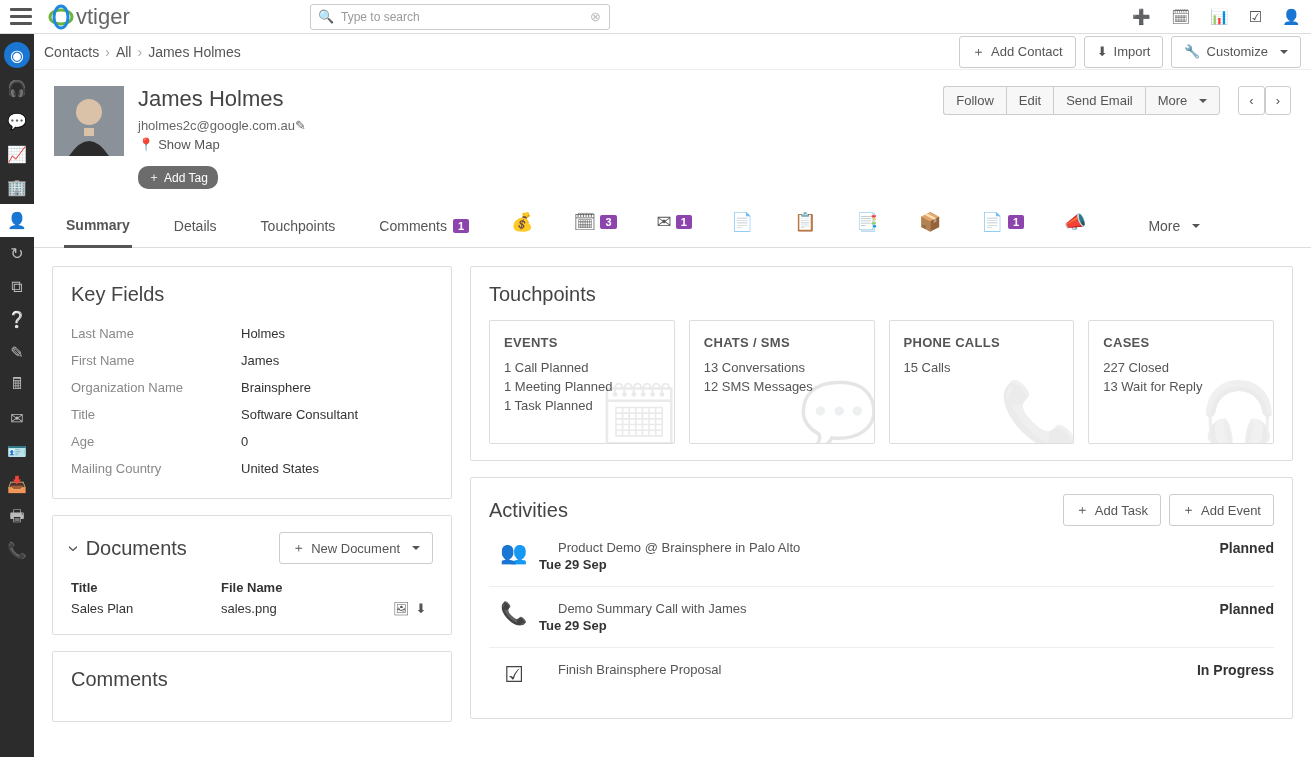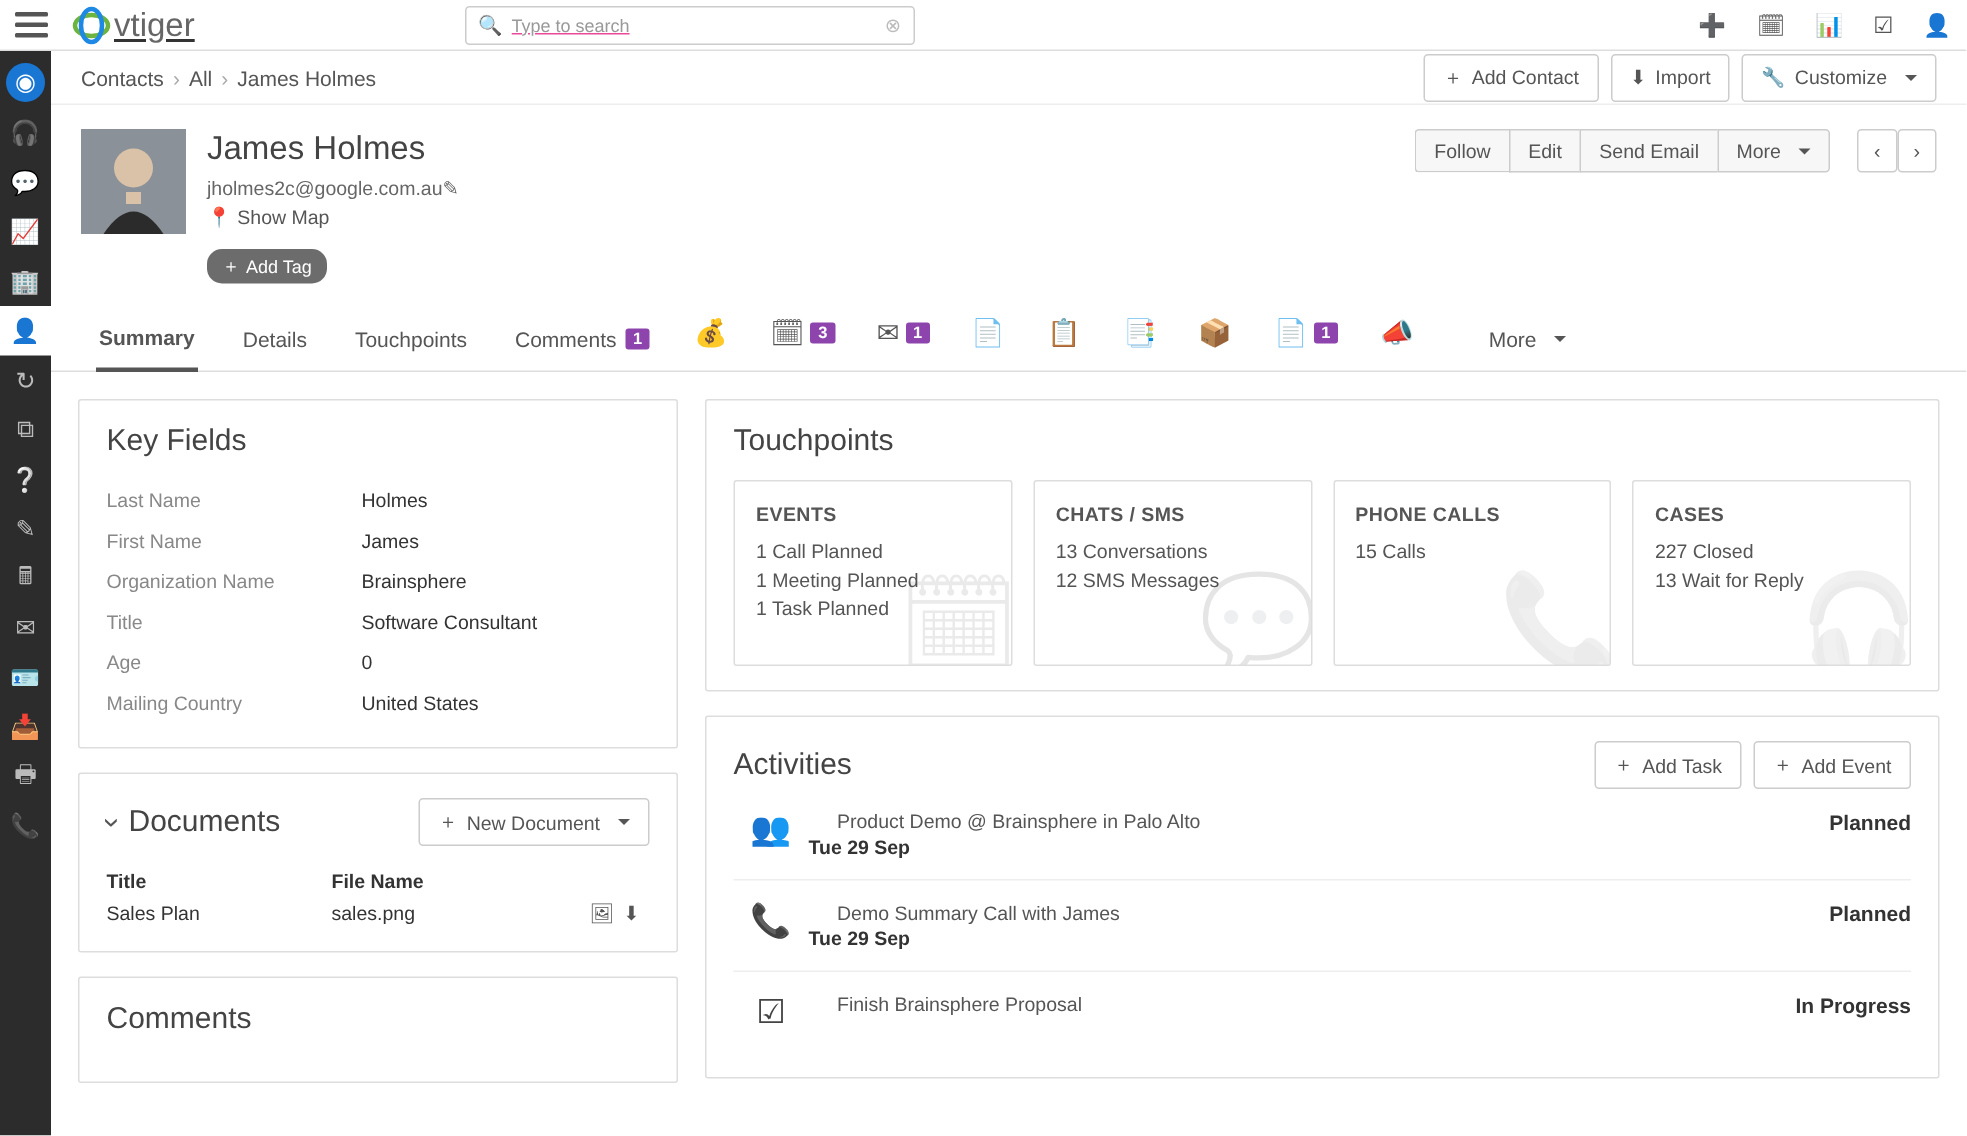"vtiger" .logo { text-decoration: underline -> none }
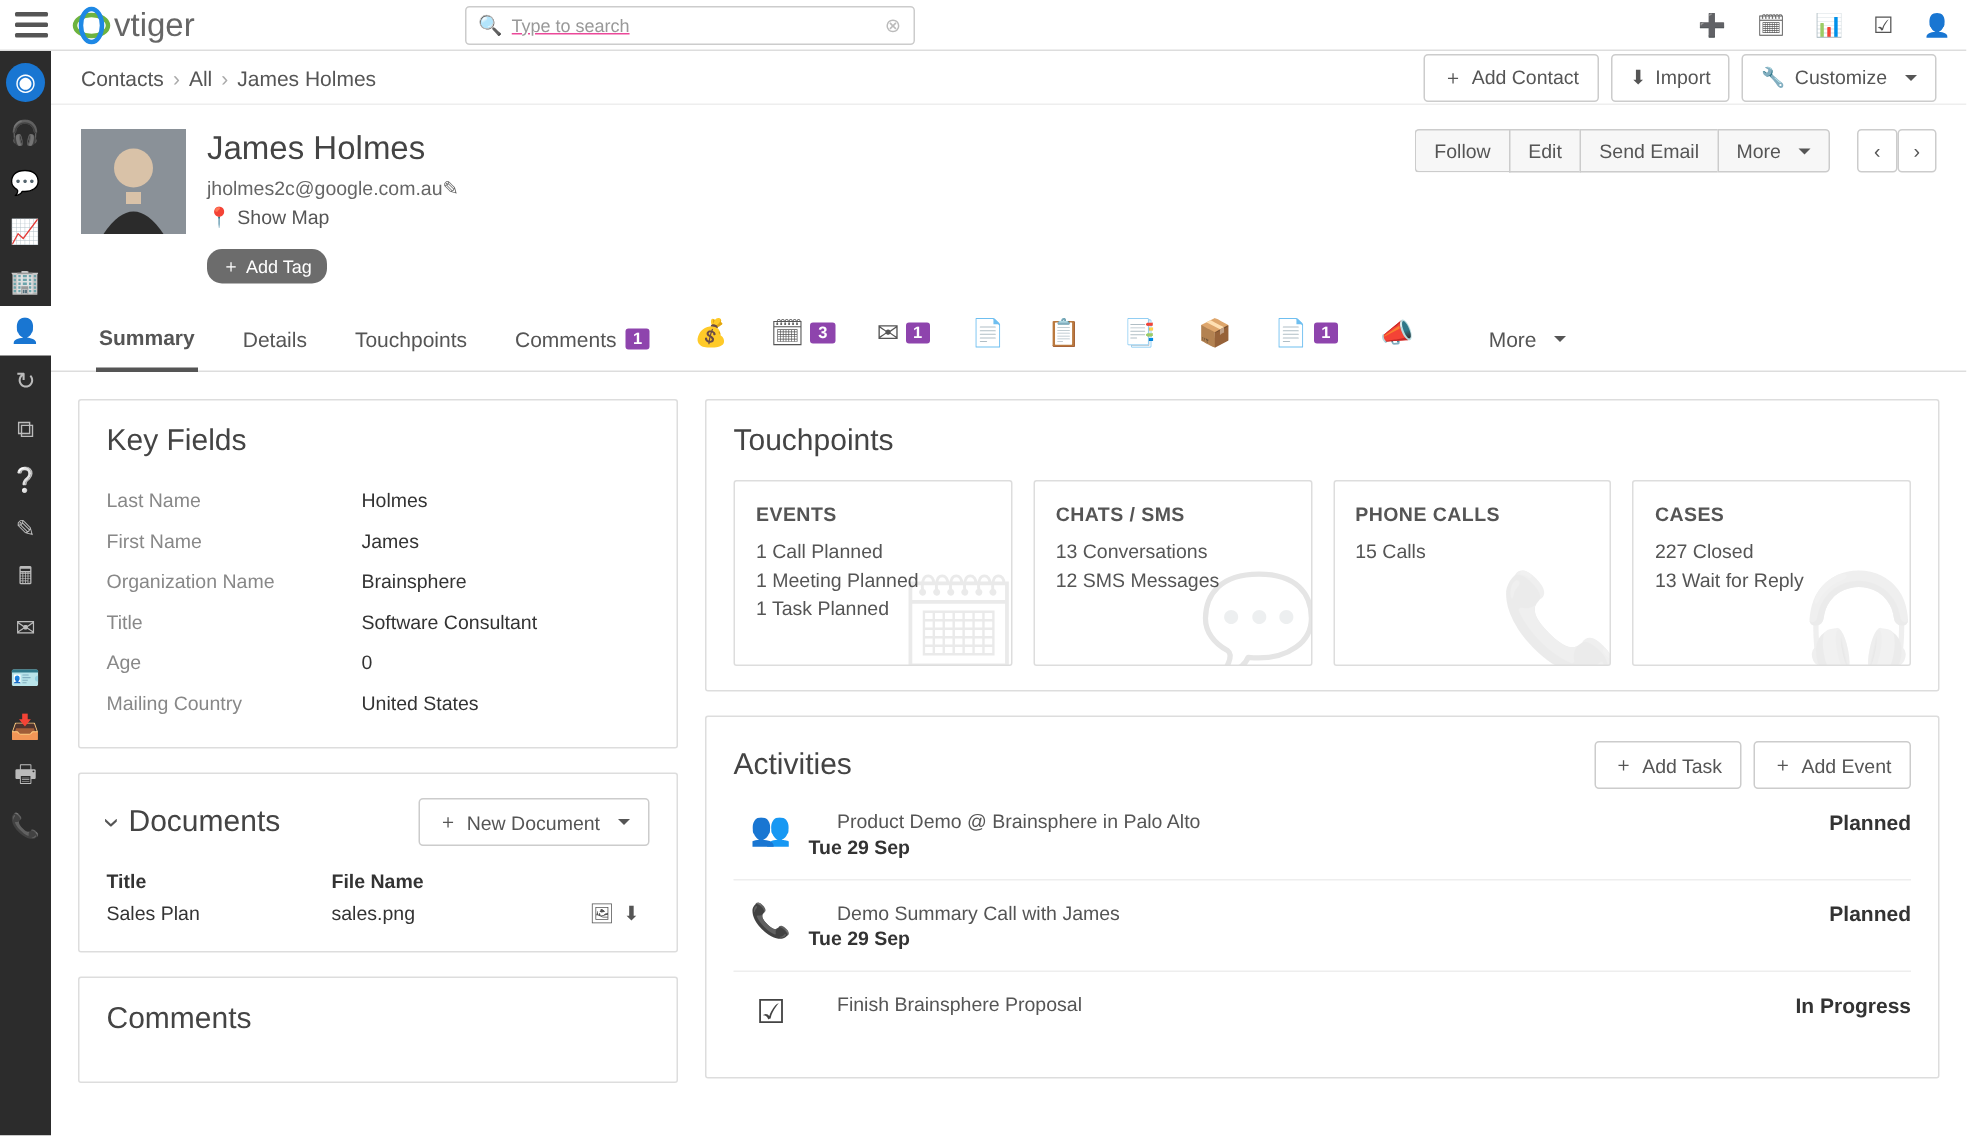"Type to search" .searchbox input { text-decoration: underline -> none }
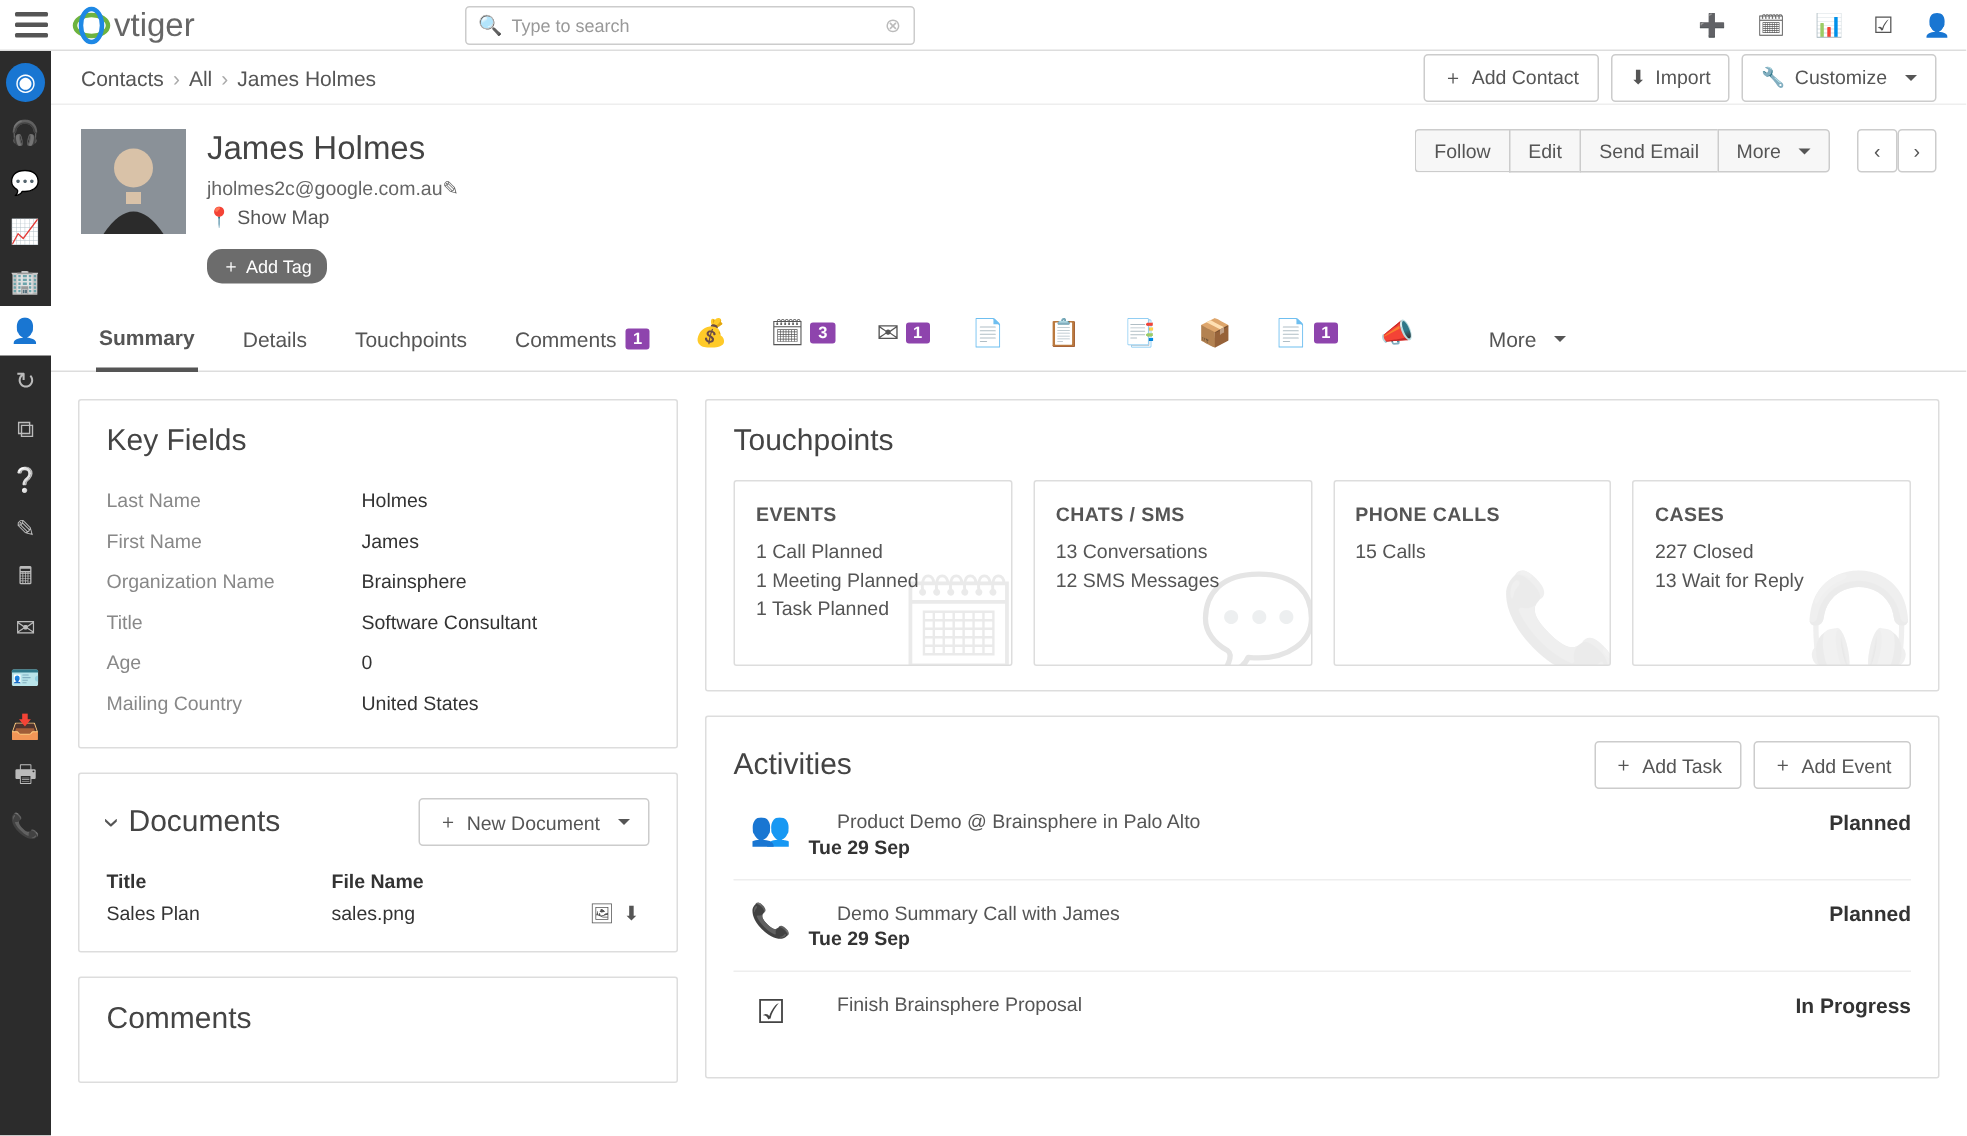"Contacts" .breadcrumb-row { padding: 0 20px -> 0 10px }
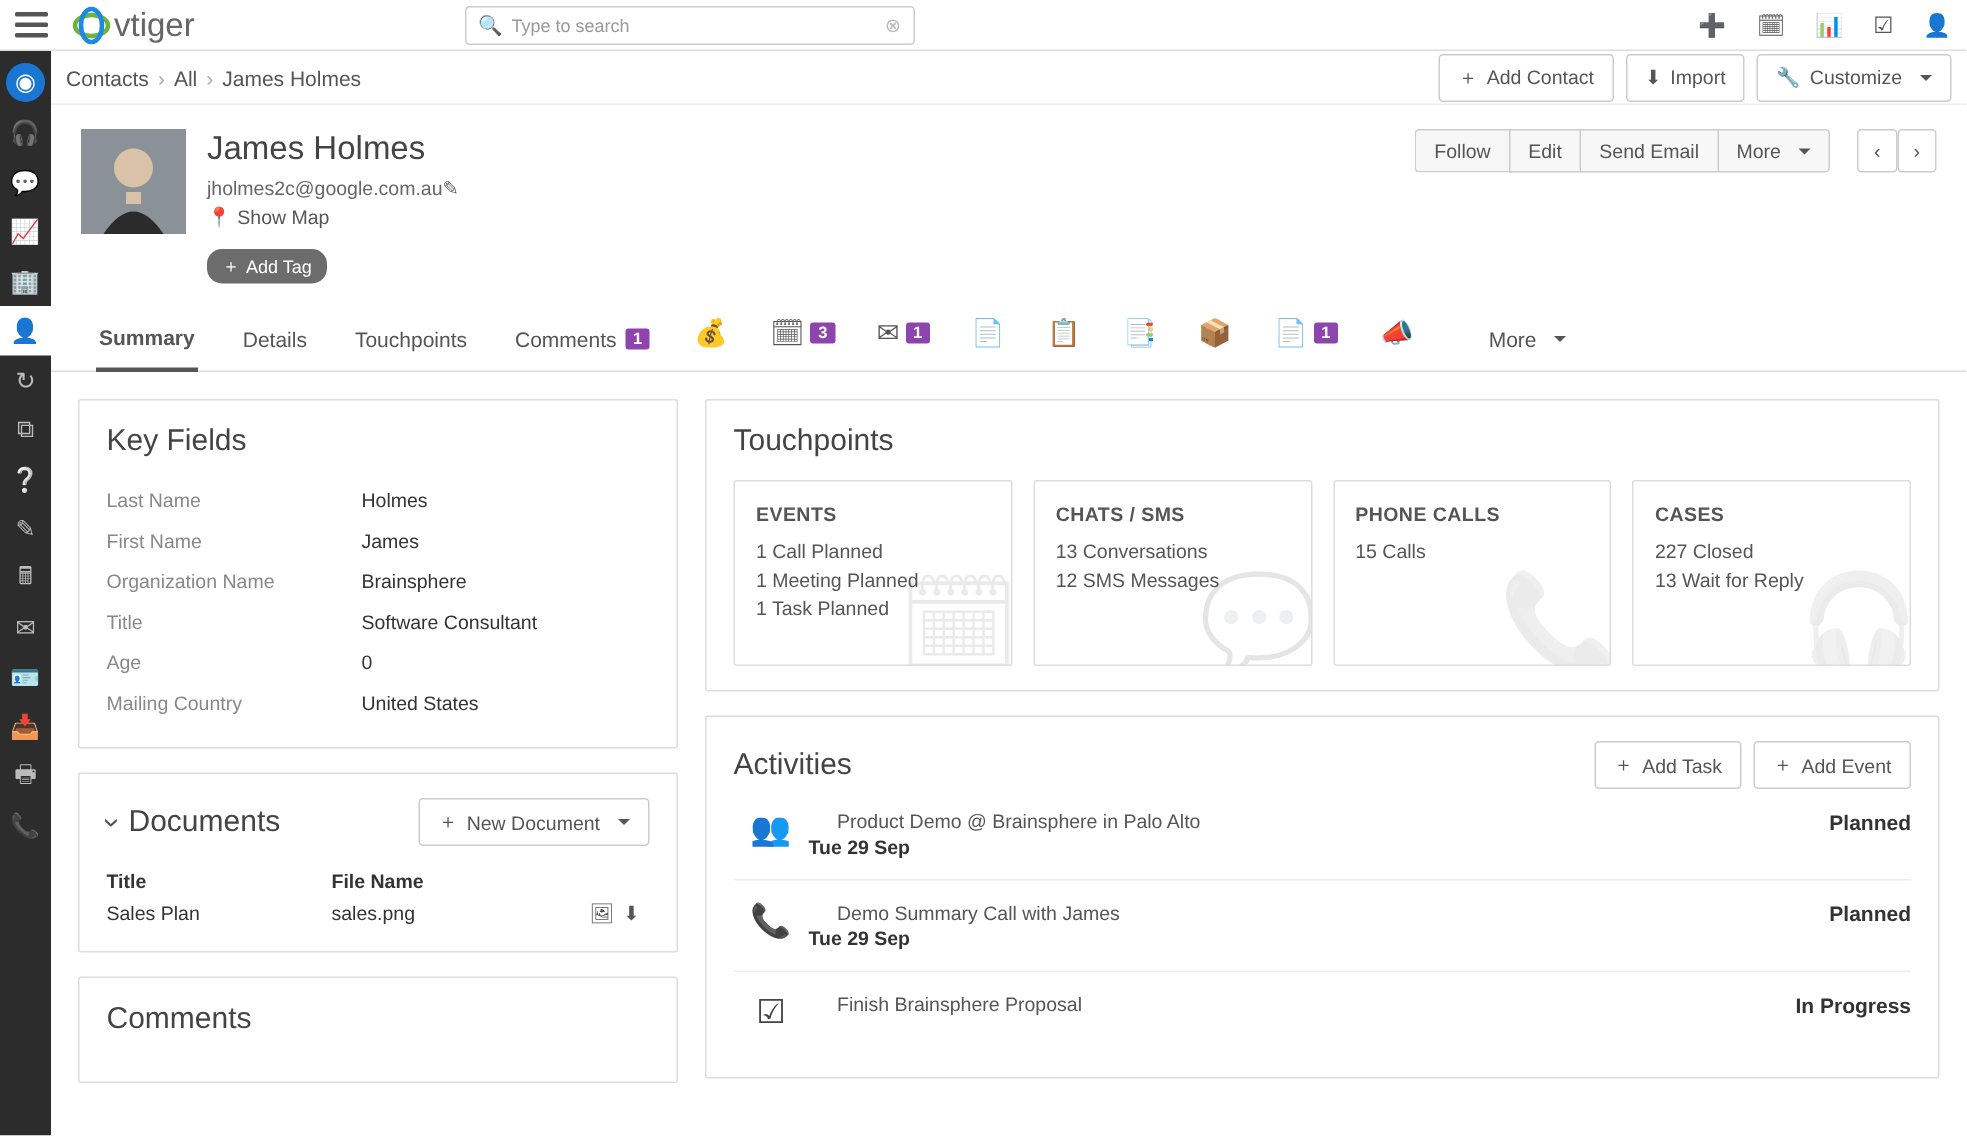"Summary" .tabs { gap: 28px -> 40px }
